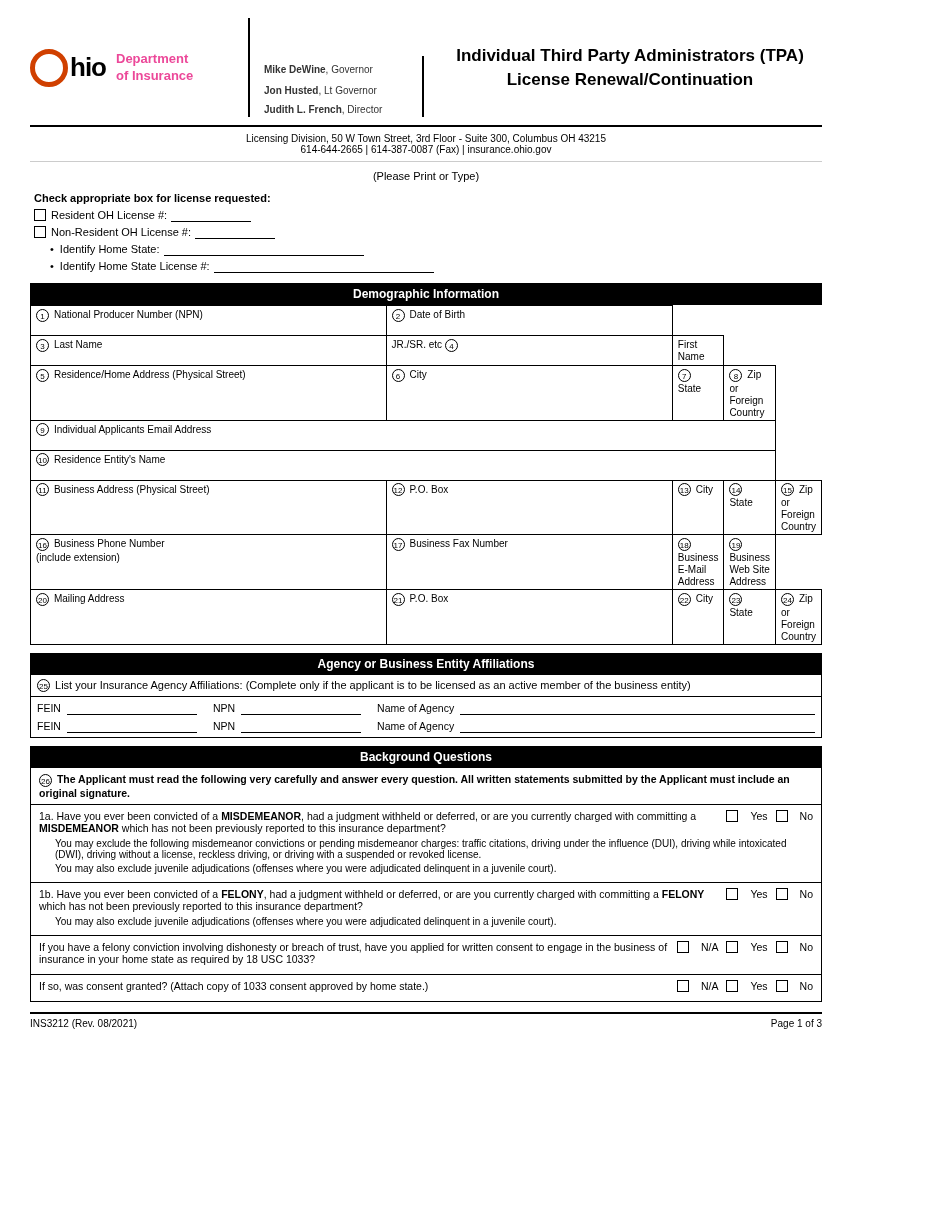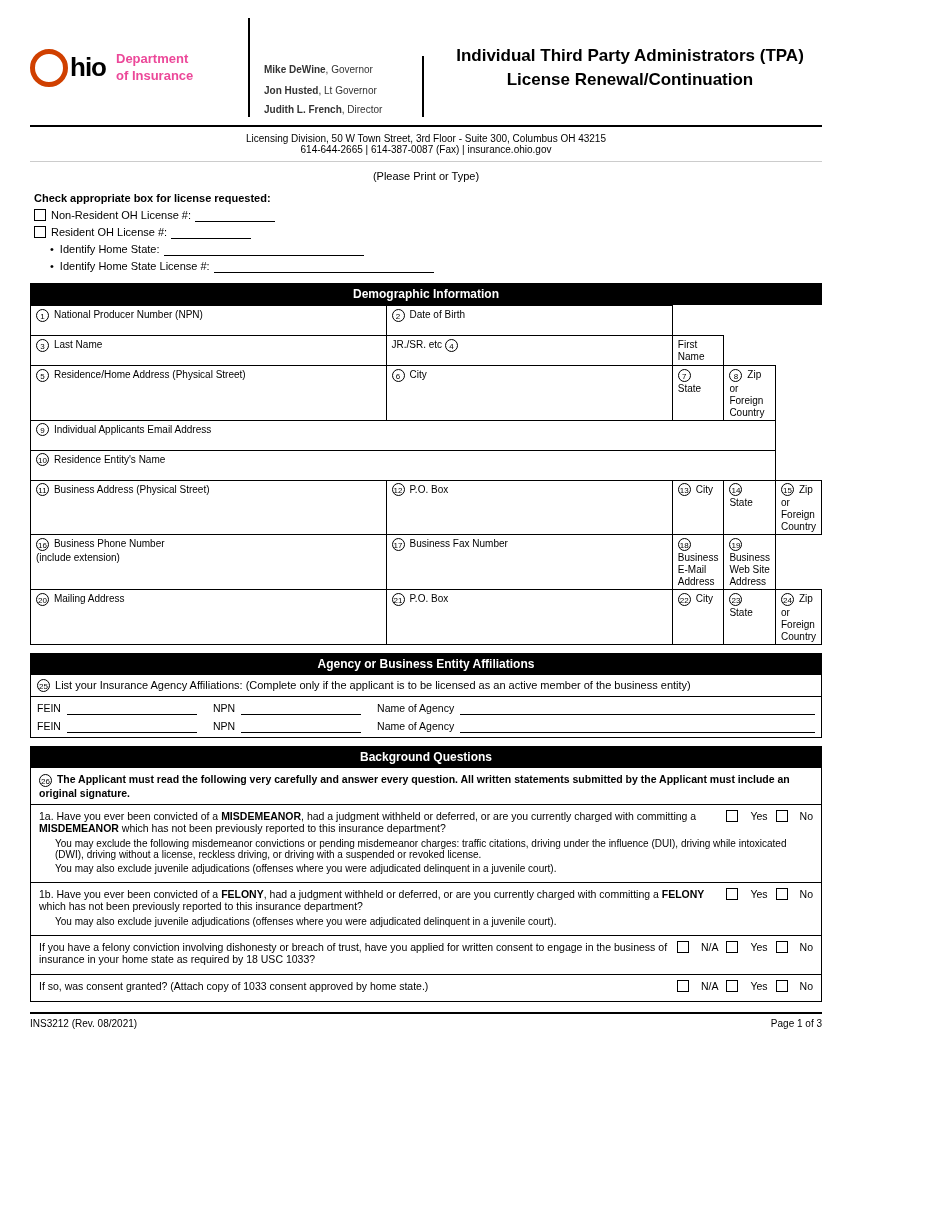"Non-Resident OH License #:" div.check-row { order: before "Resident OH License #:" -> after "Resident OH License #:" }
